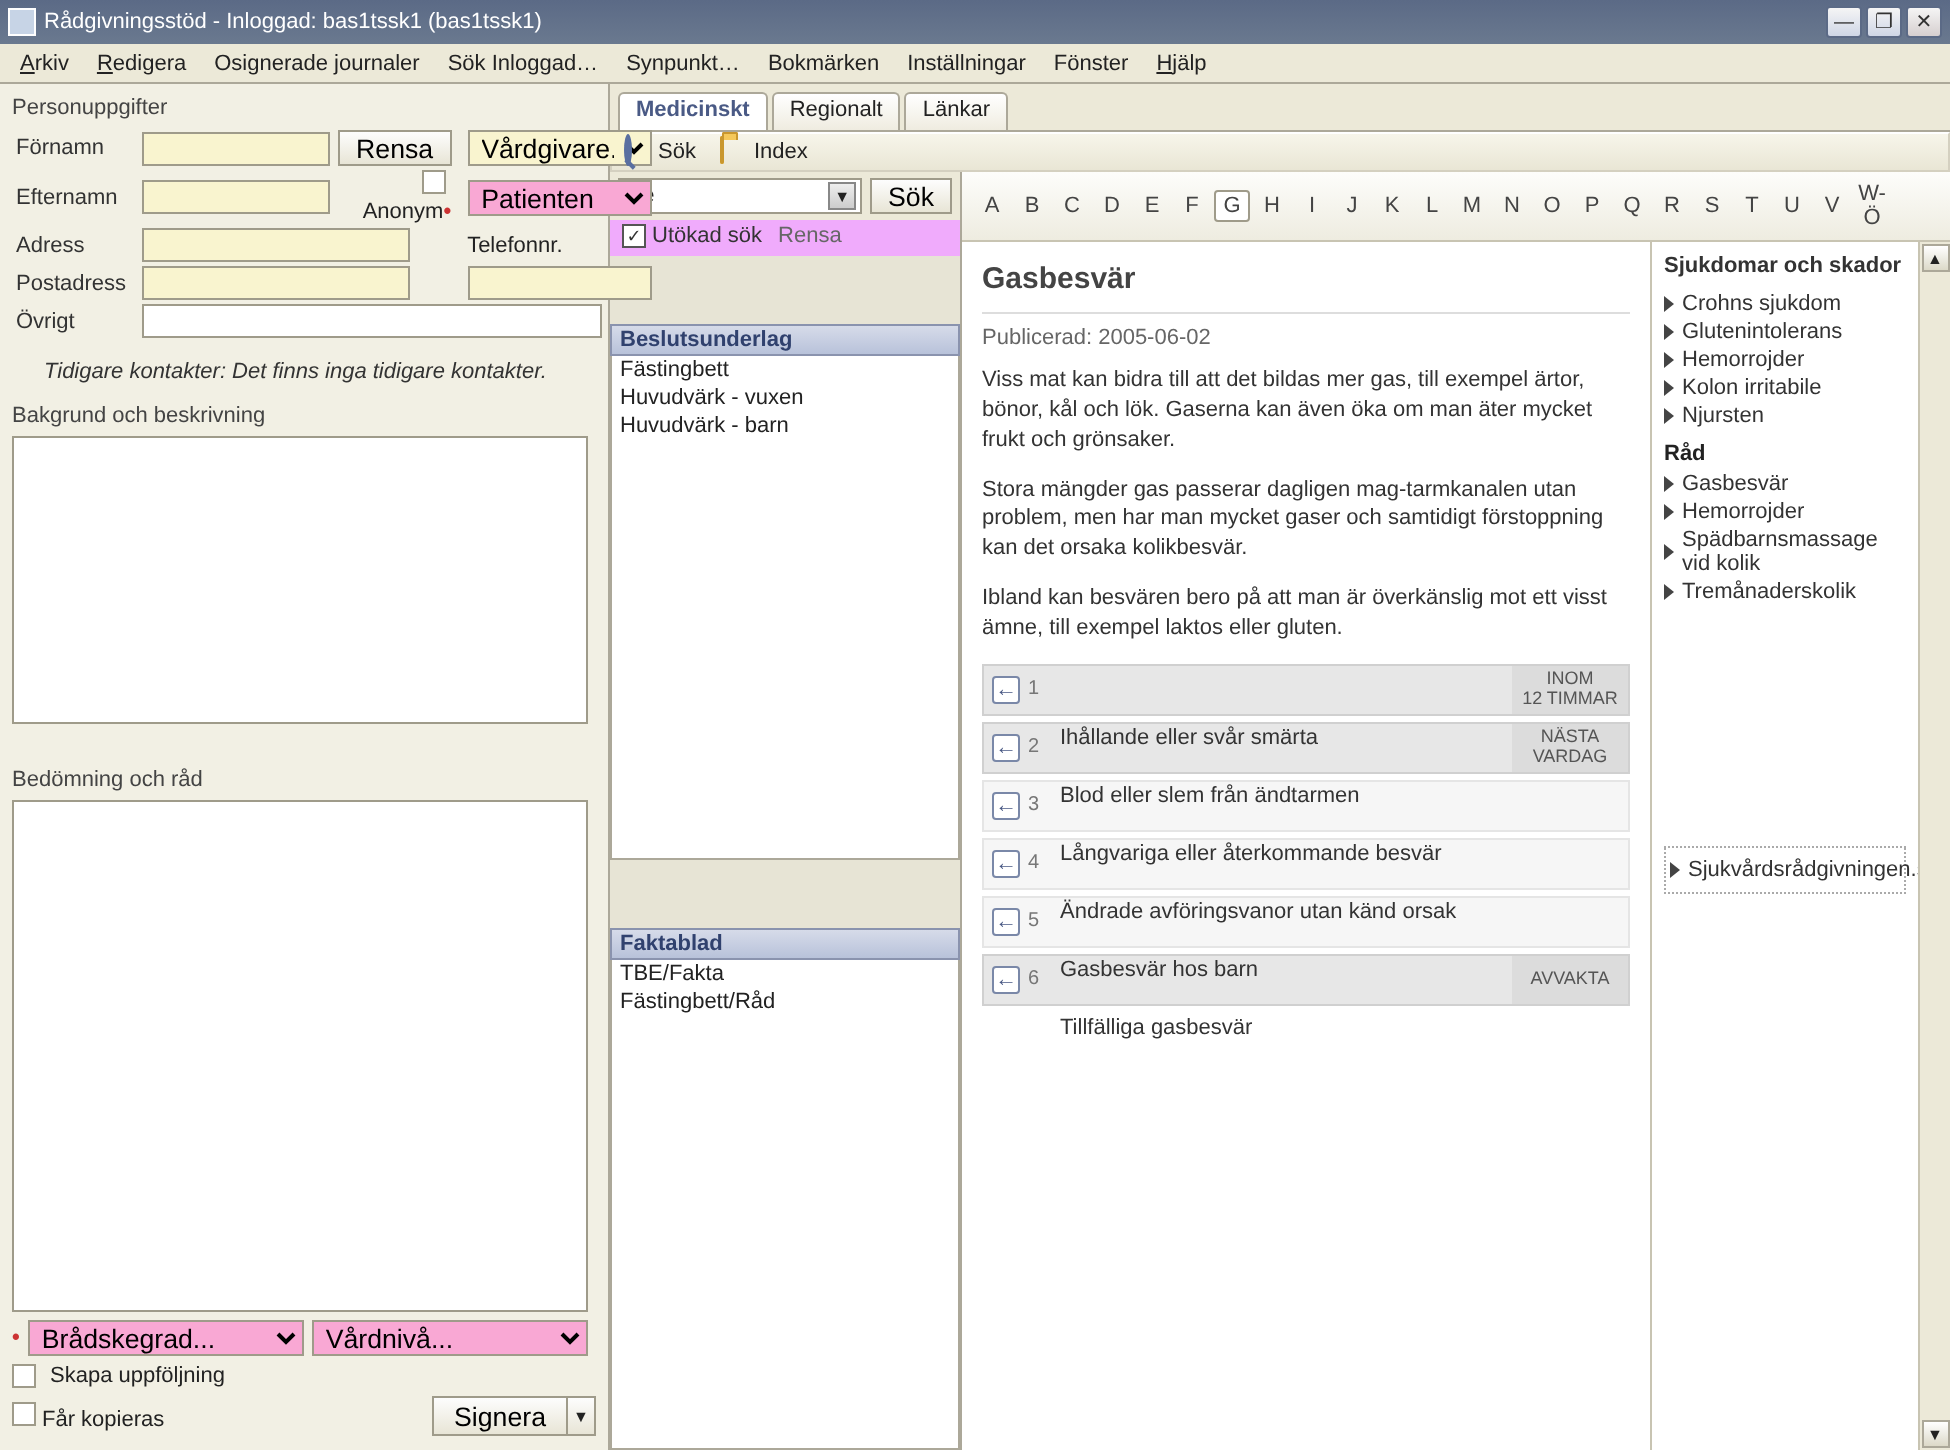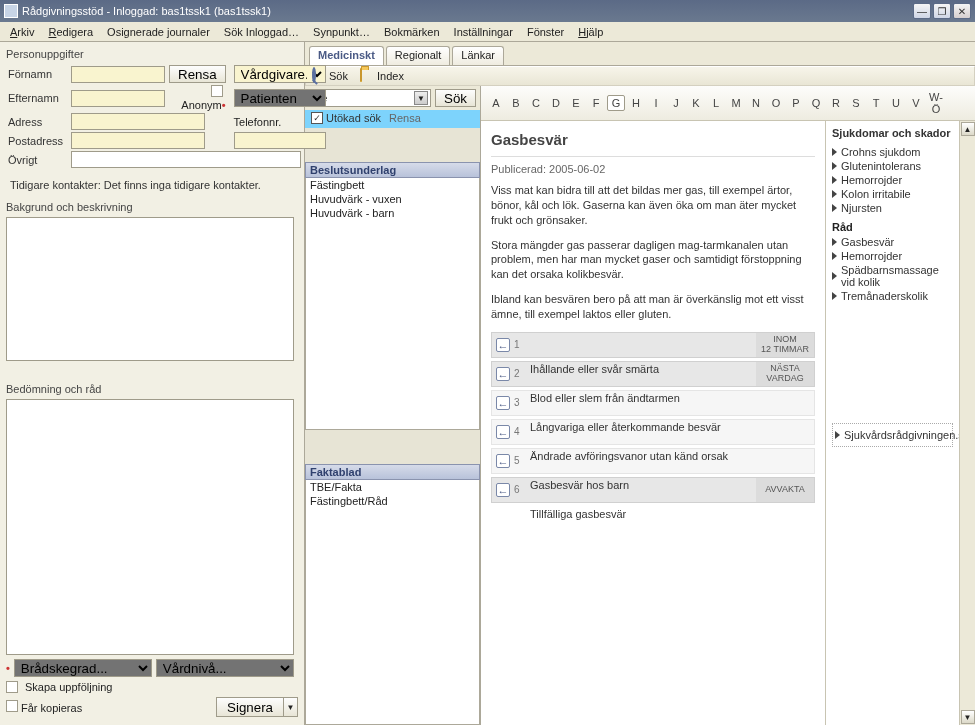"Patienten" .combo-sel { background: #737373 -> #f9a8d4 }
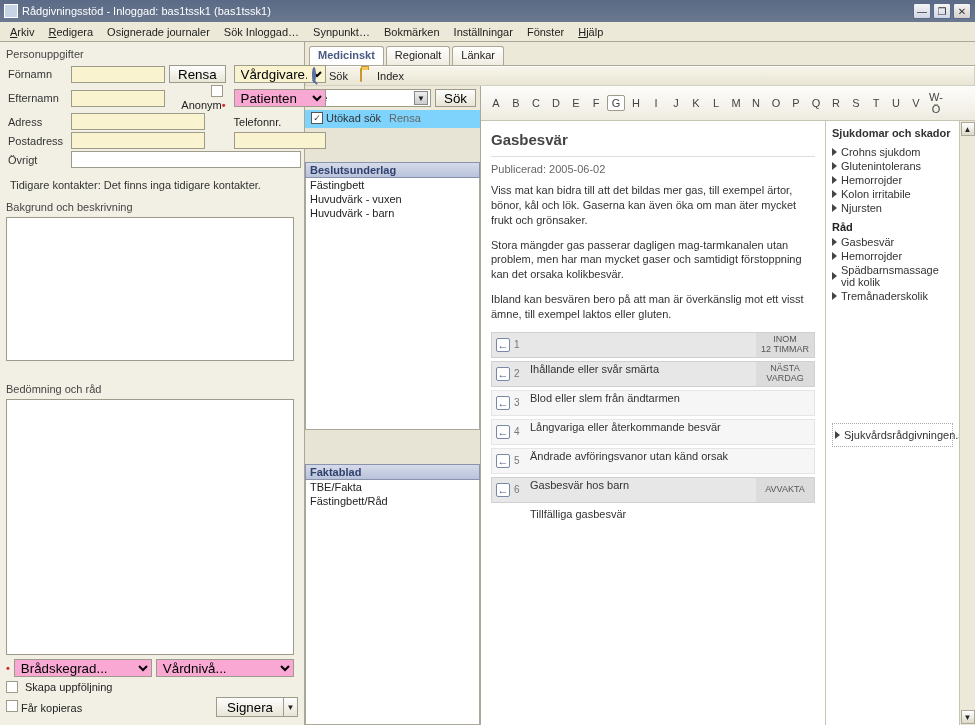"Utökad sök" .ext-row { background: #7dd3fc -> #f0abfc }
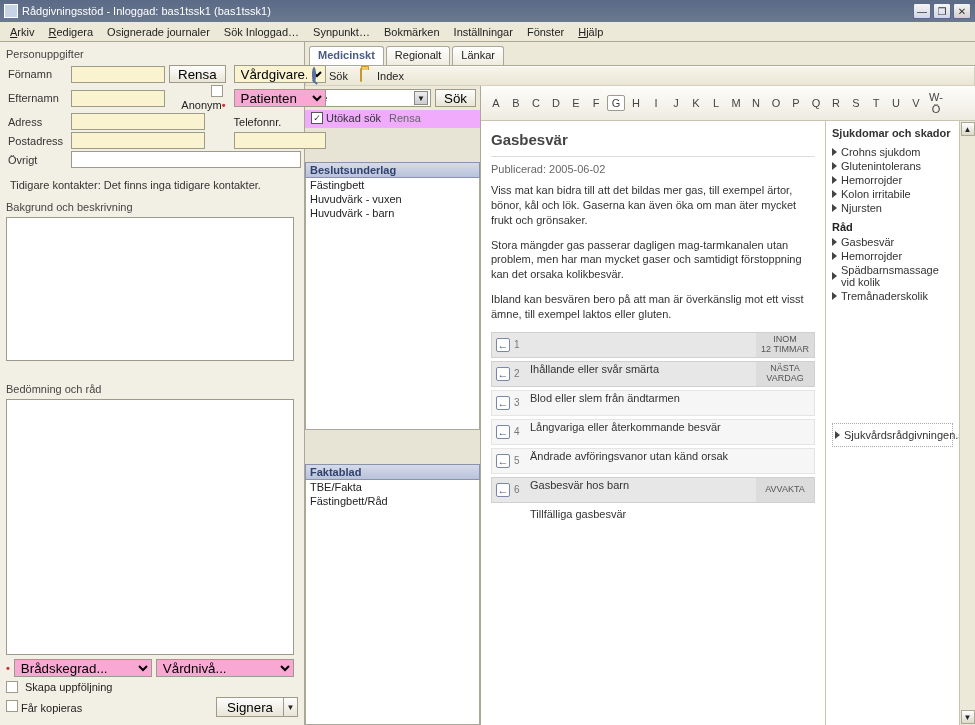"Tidigare kontakter: Det finns inga" div { font-style: none -> italic; margin: 10px 4px 8px -> 10px 16px 8px }
